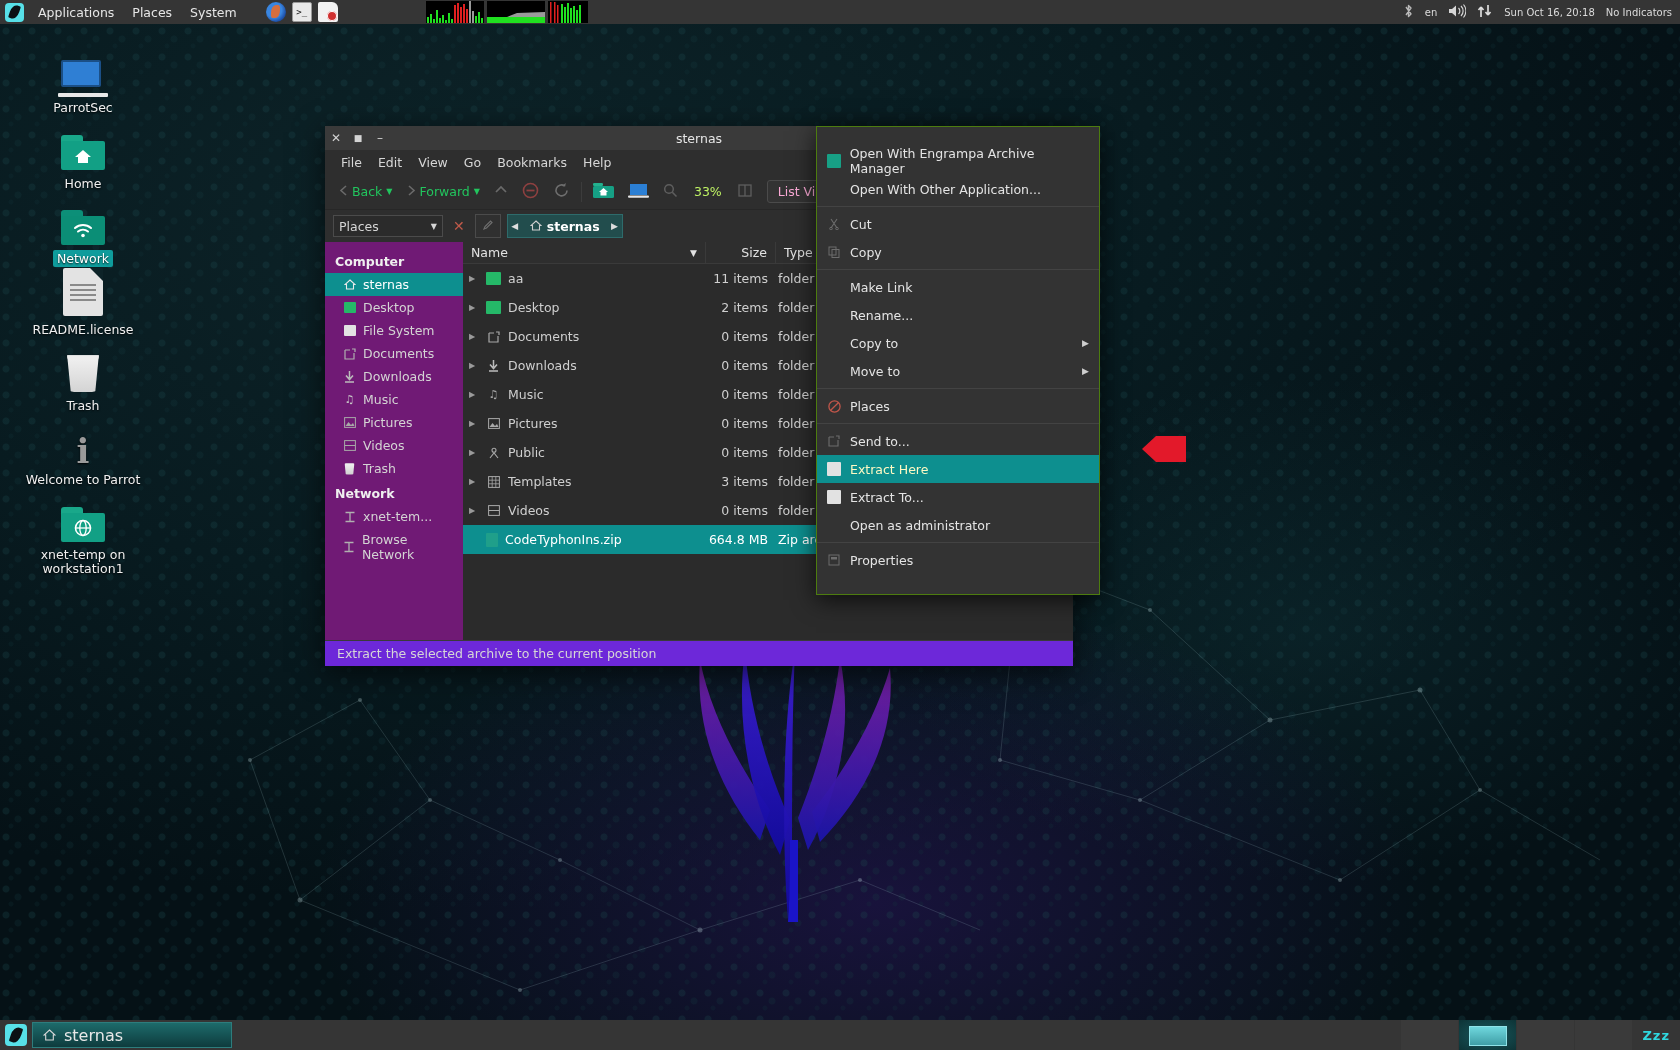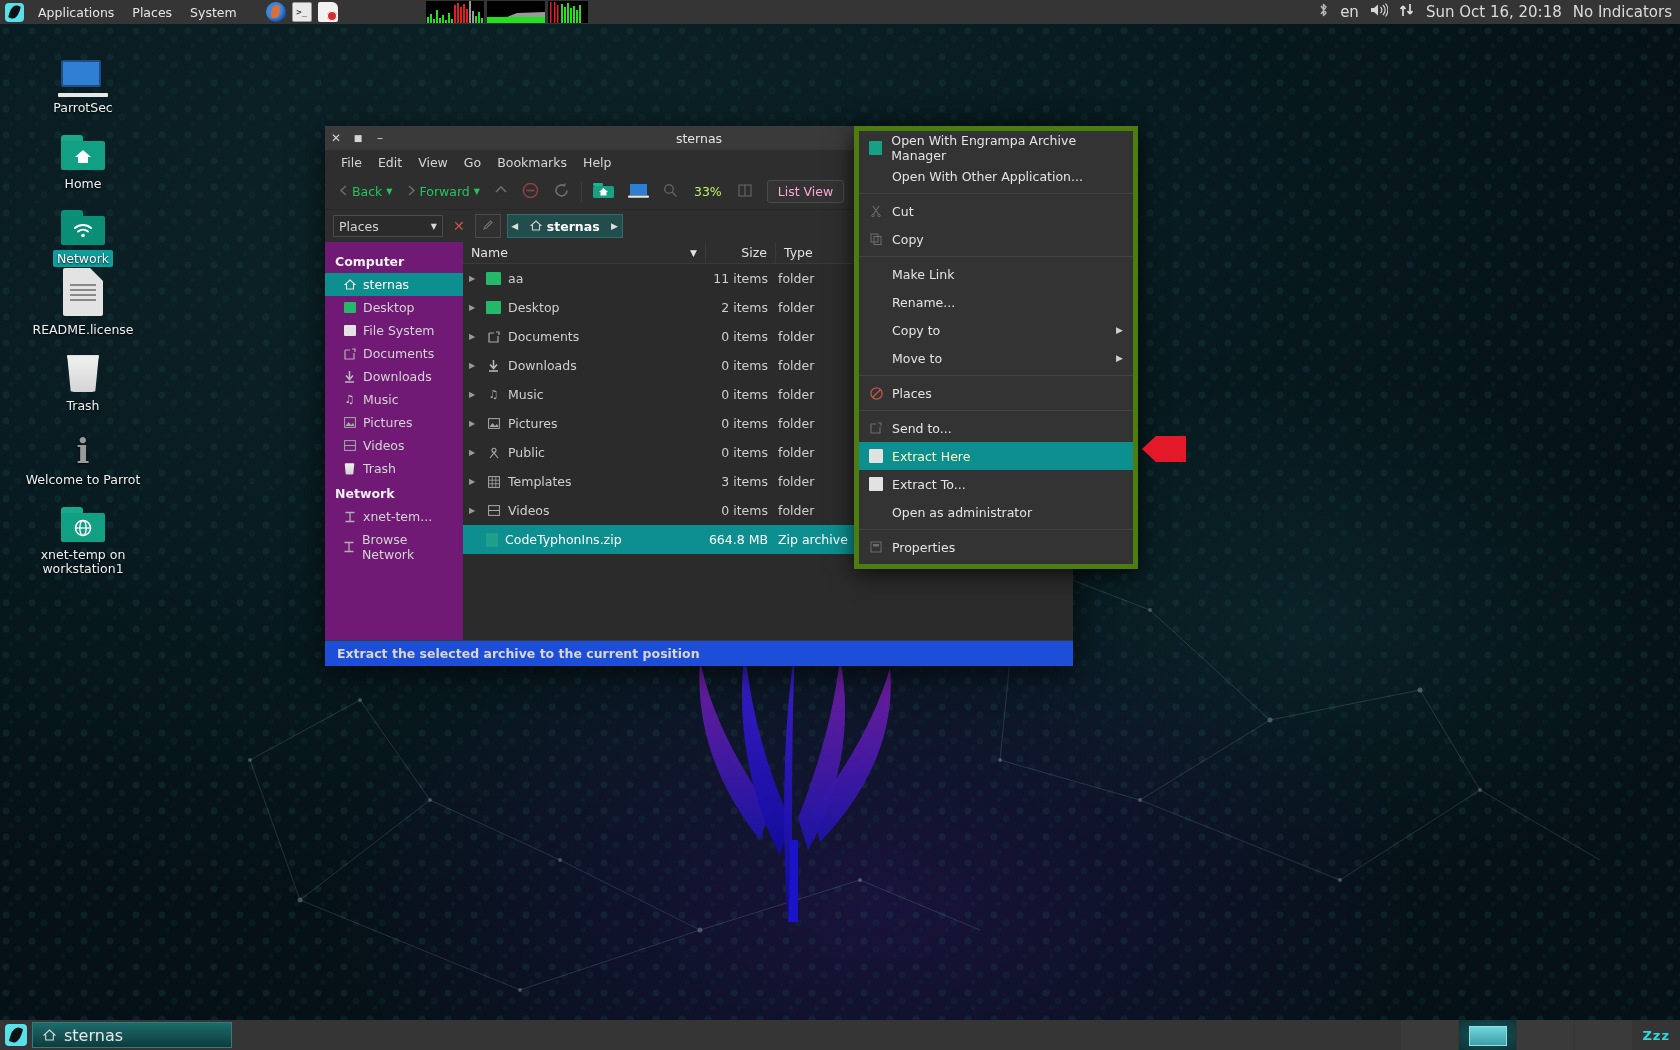"en" #tray { font-size: 15px -> 10px }
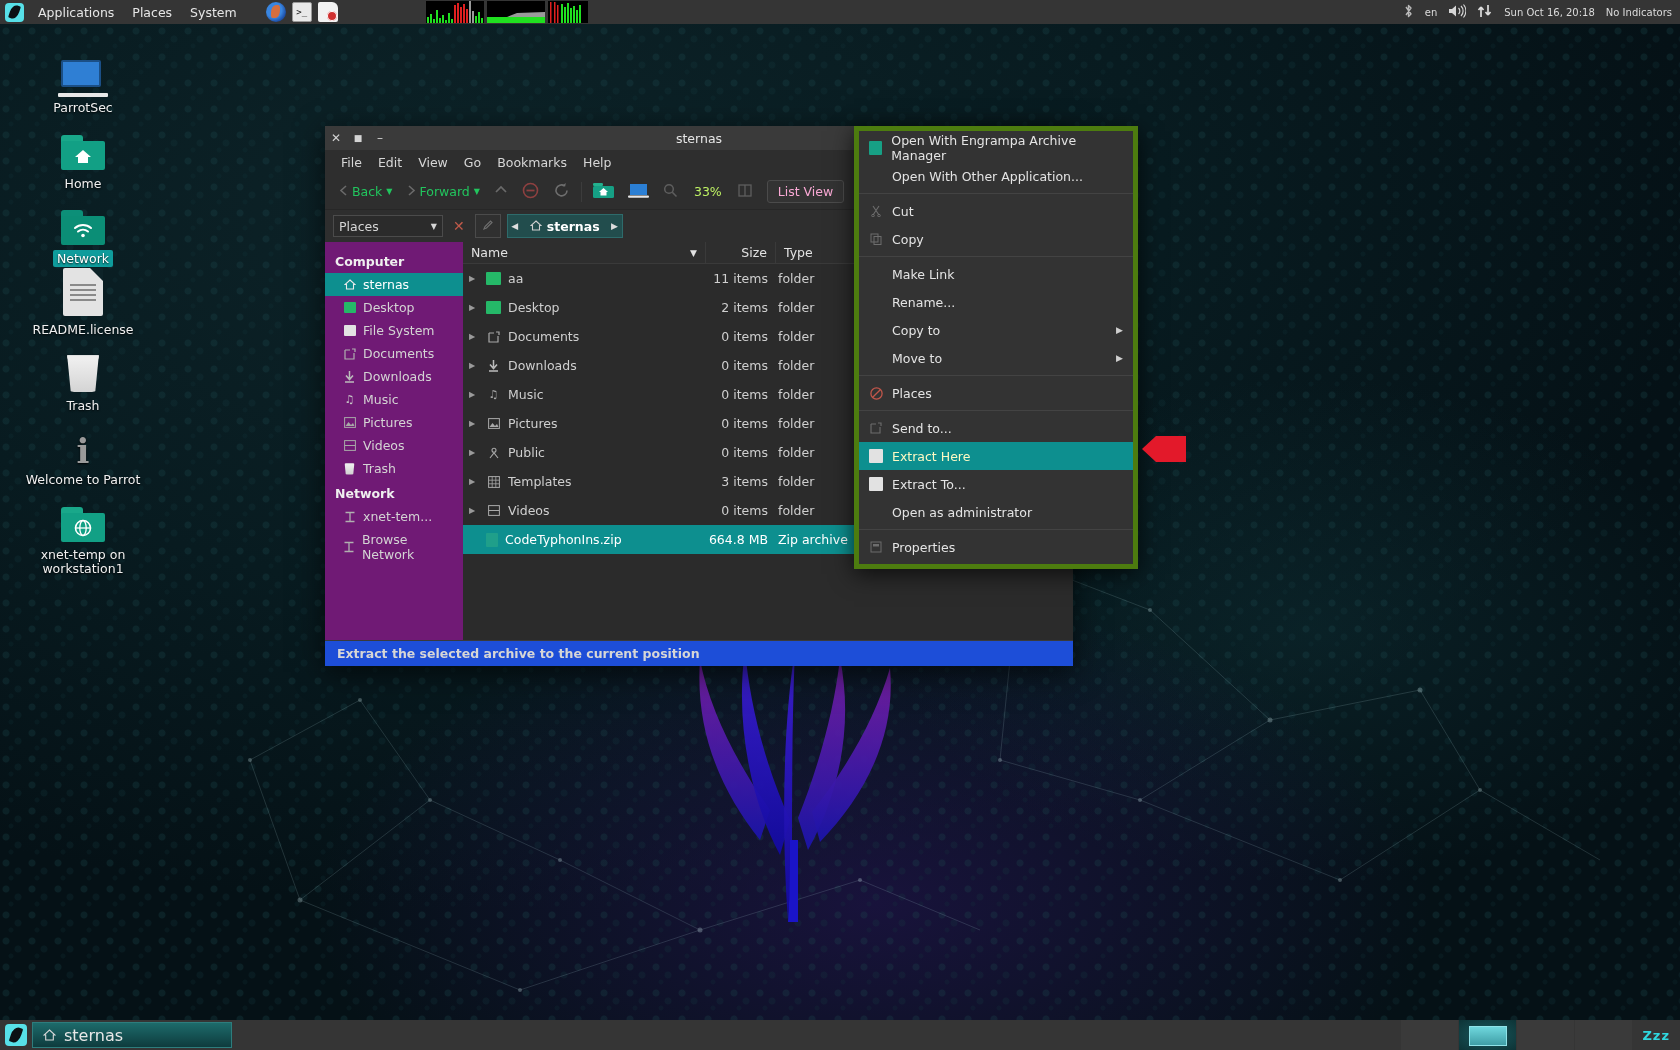"Open With Engrampa Archive Manager" #ctx-menu { border: 5px solid #4d7c0f -> 1px solid #4d7c0f; left: 854px -> 816px; padding: 3px 0 -> 20px 0 }
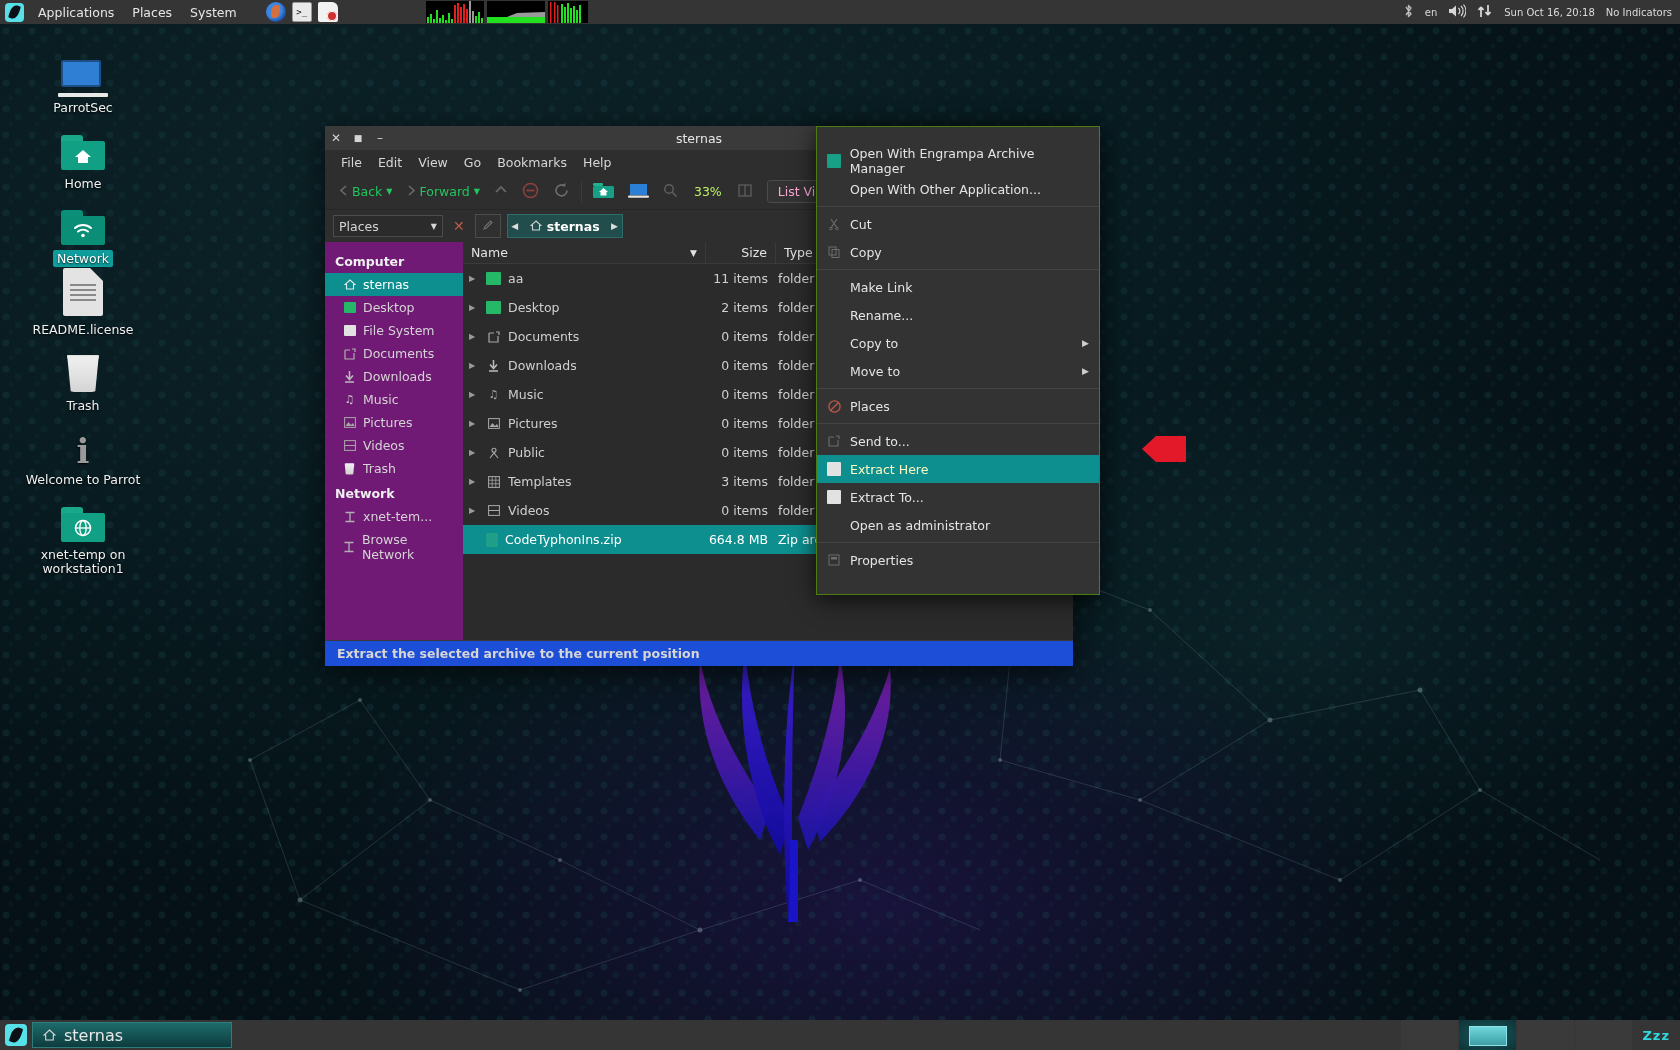"Extract the selected archive to" #fm-status { background: #1d4ed8 -> #6d28d9; font-weight: bold -> none }
